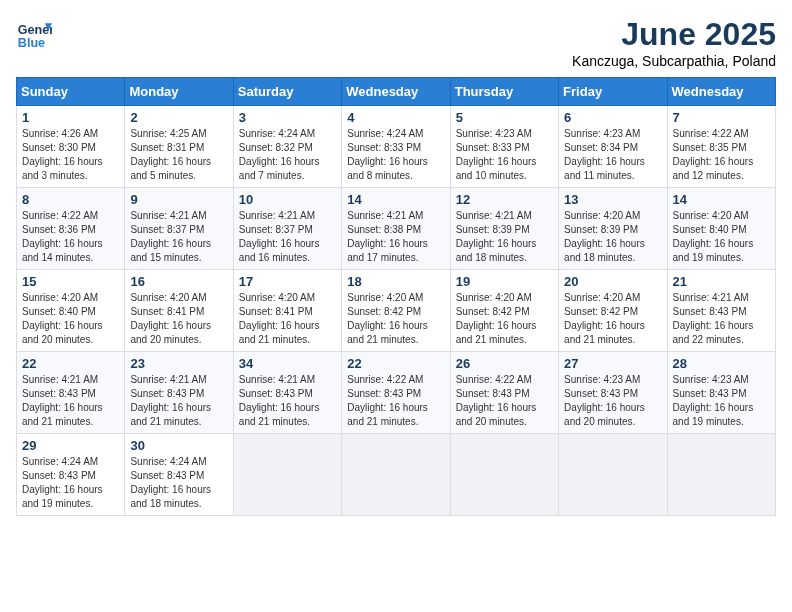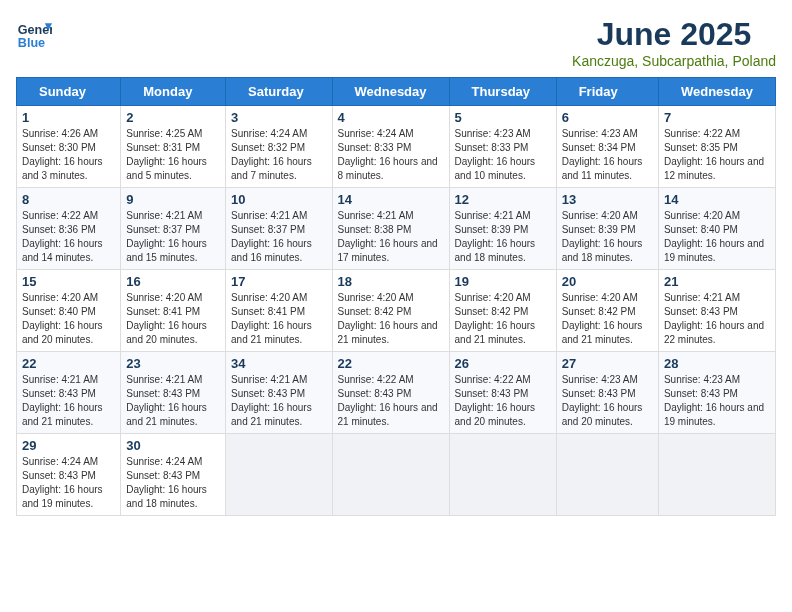"June 2025" .title-area { text-align: center -> right }
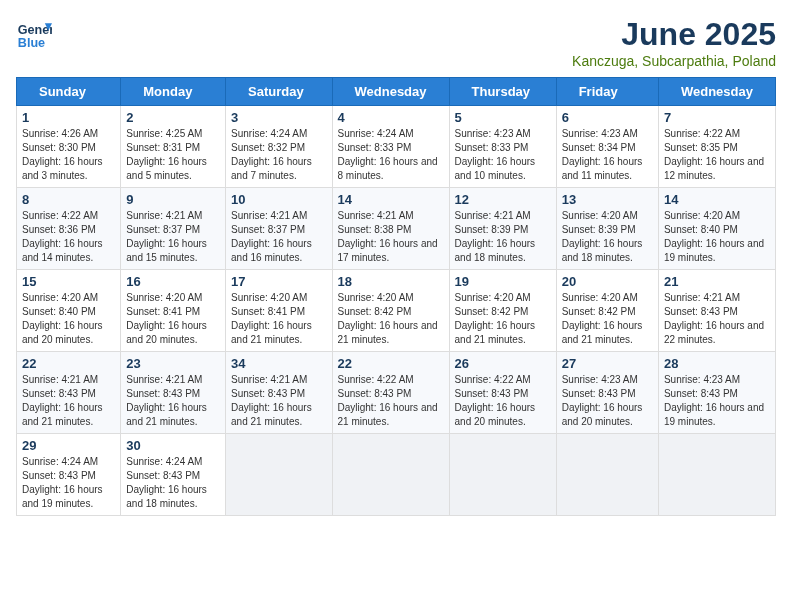"Kanczuga, Subcarpathia, Poland" .location-title { color: #4d7c0f -> #000000 }
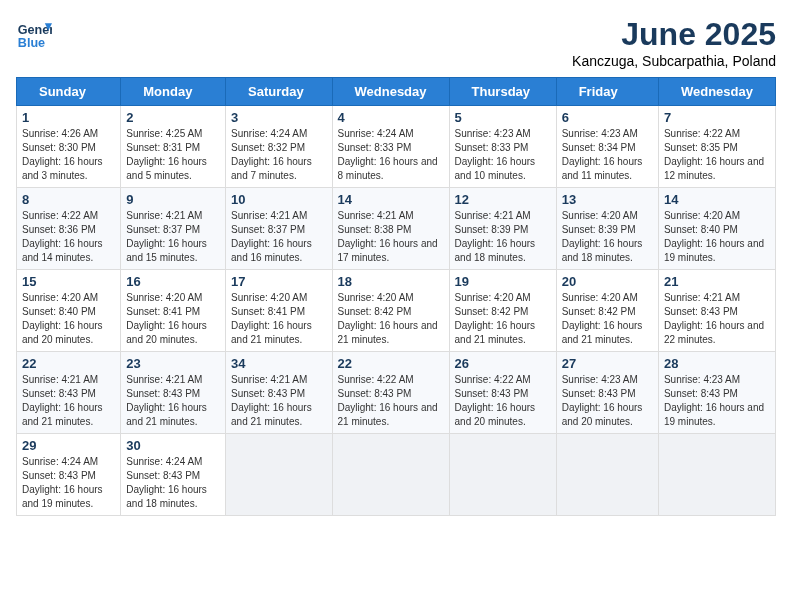"Sunday" .calendar th { padding: 6px 22px -> 6px 4px }
